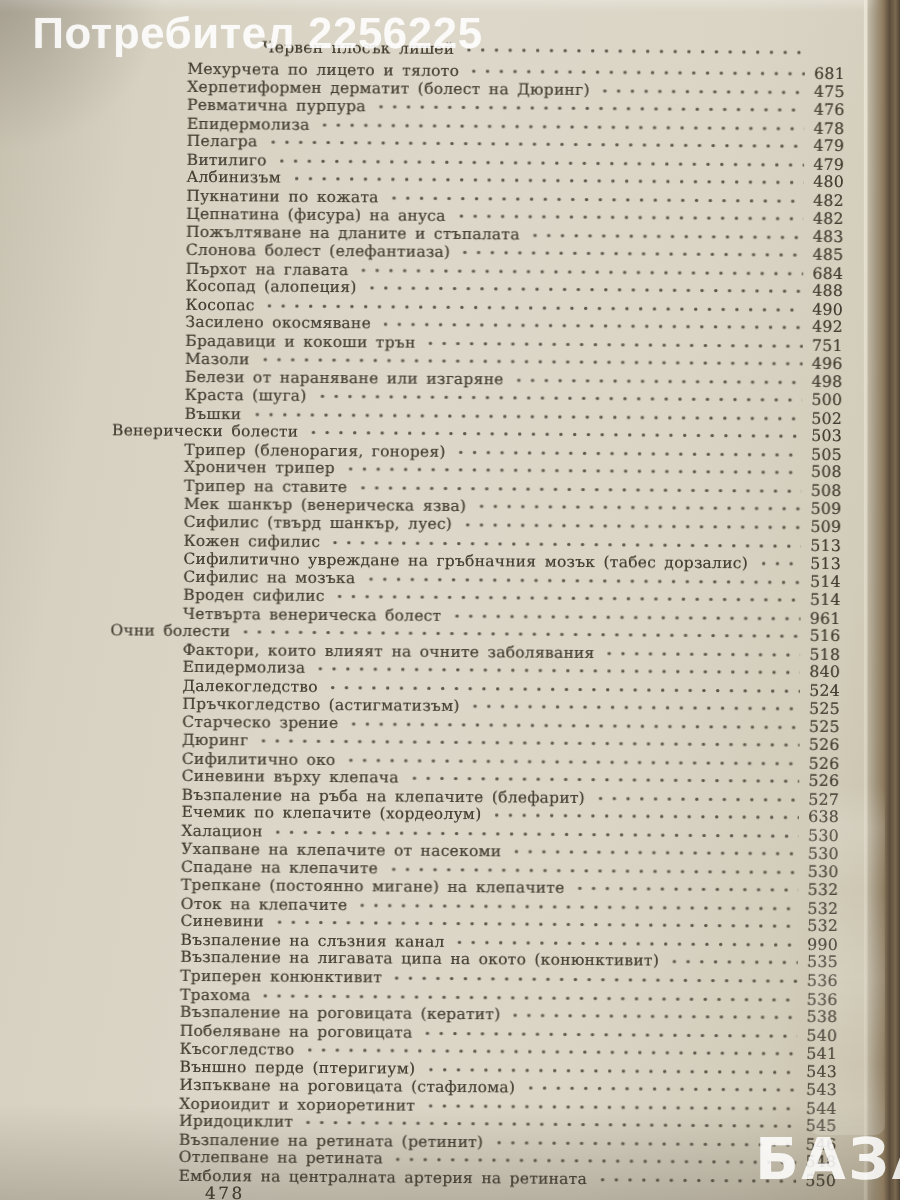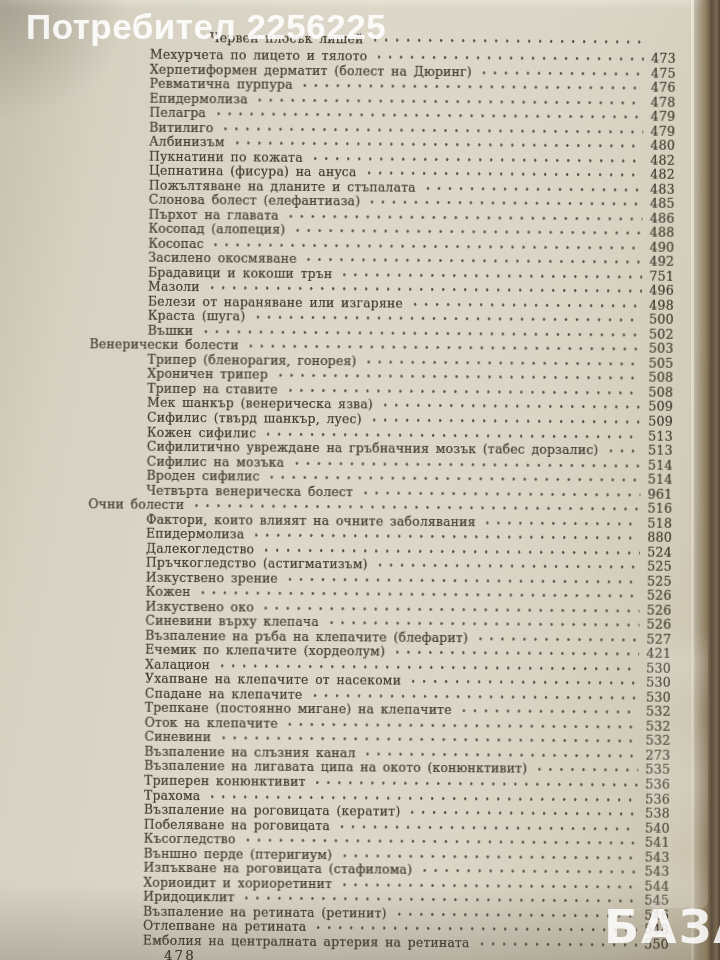"473" span.pg { text: 473 -> 681 }
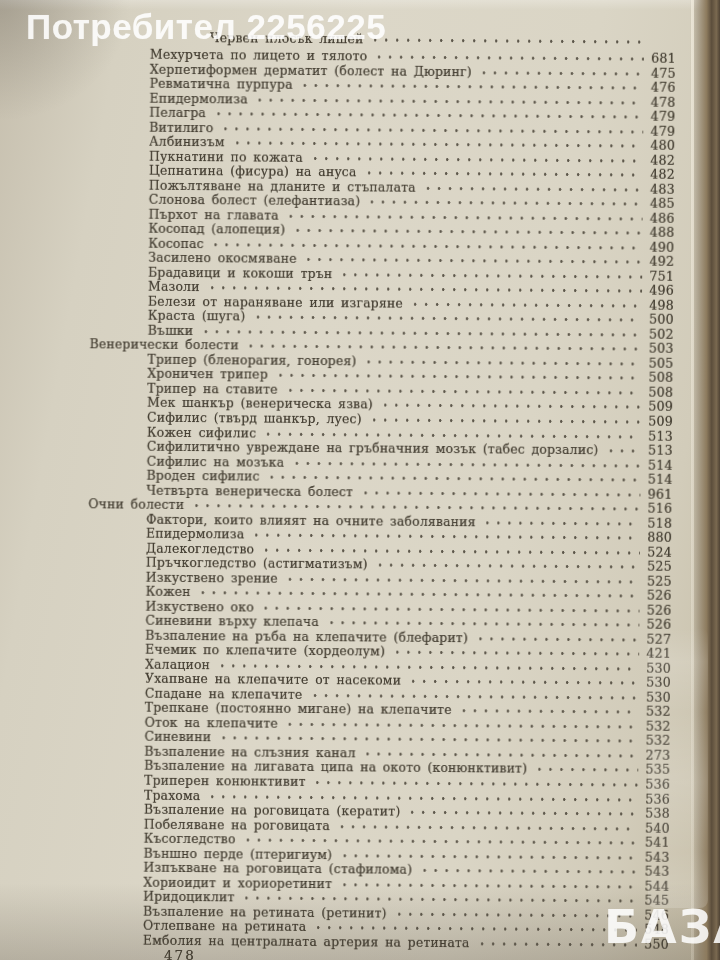"486" span.pg { text: 486 -> 684 }
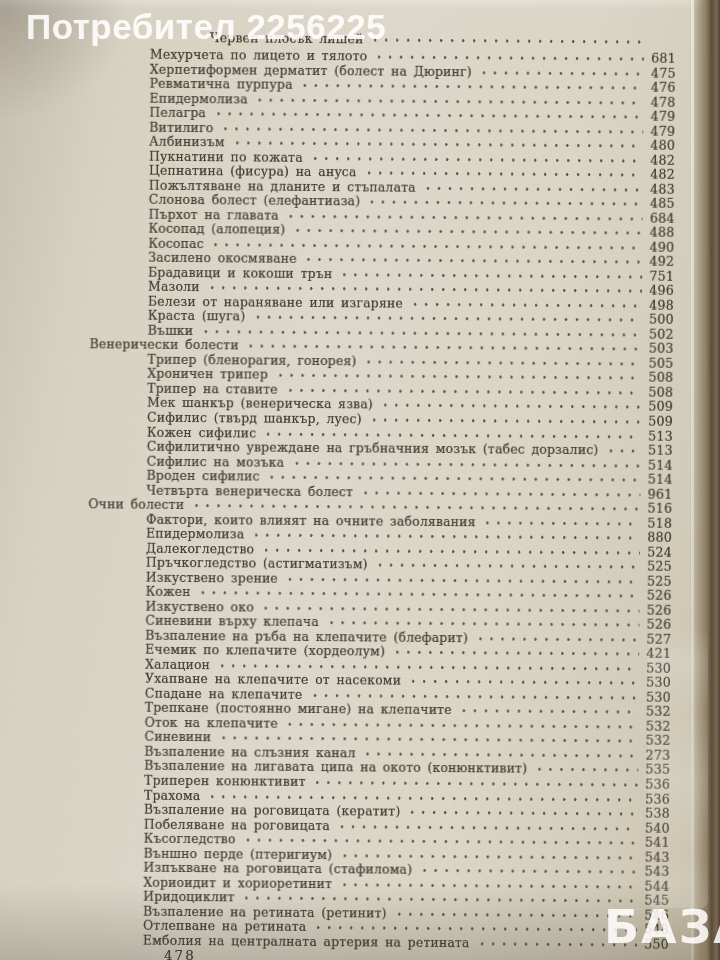"880" span.pg { text: 880 -> 840 }
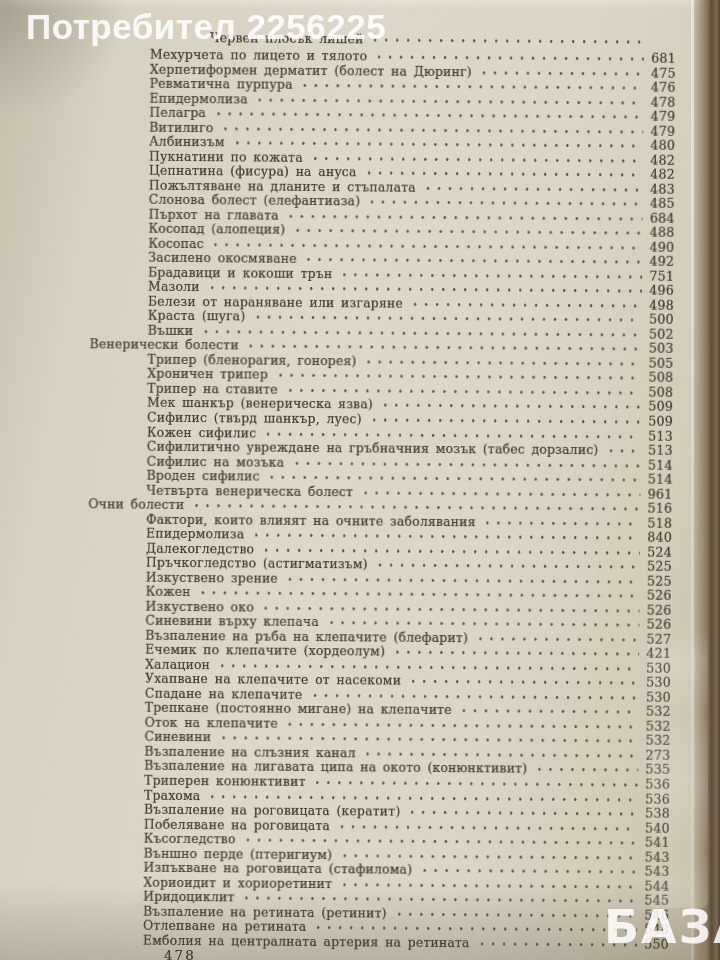"Изкуствено зрение" span.txt { text: Изкуствено -> Старческо }
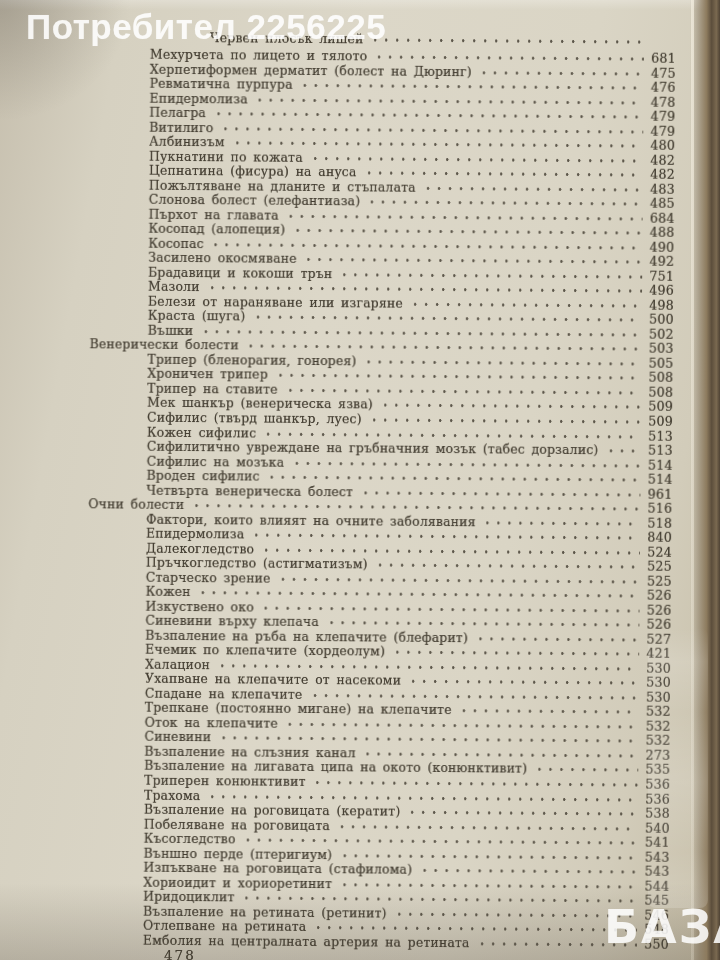"Кожен" span.txt { text: Кожен -> Дюринг }
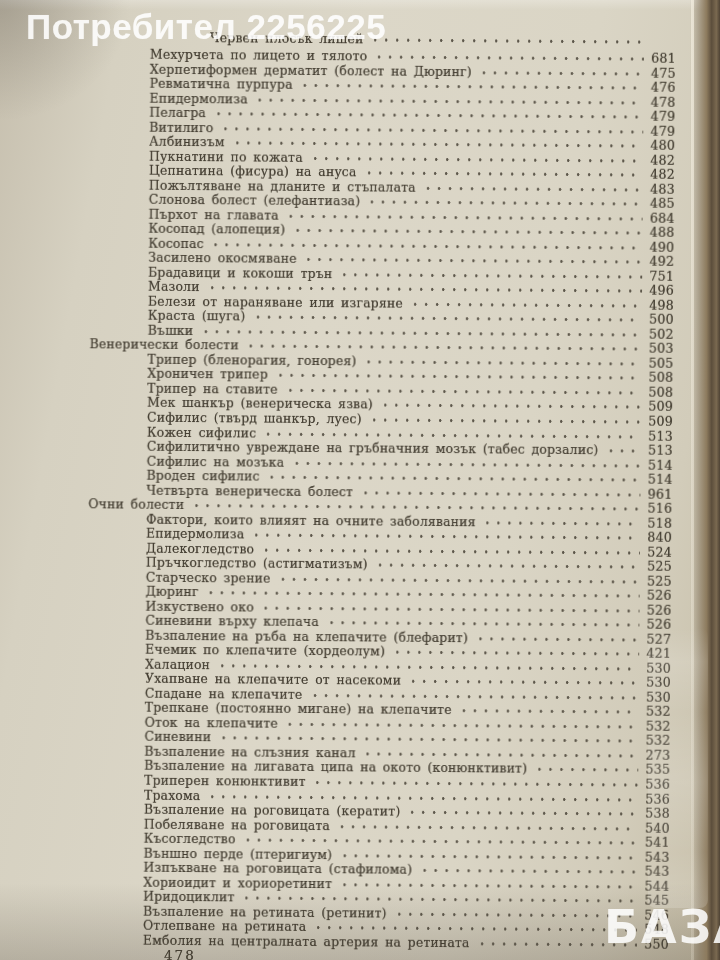"Изкуствено око" span.txt { text: Изкуствено -> Сифилитично }
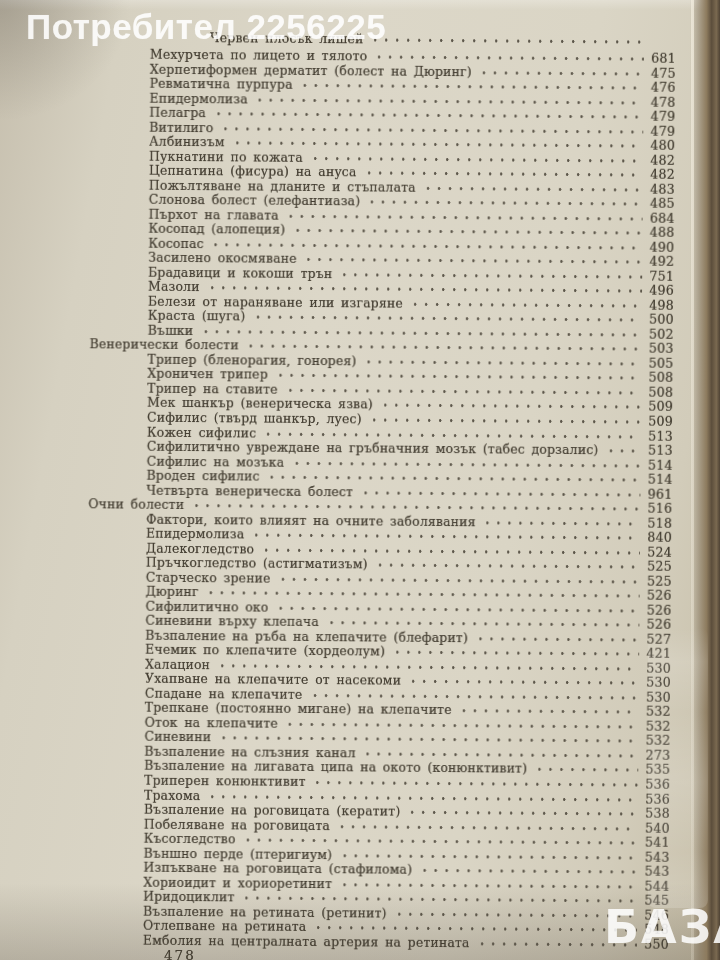"421" span.pg { text: 421 -> 638 }
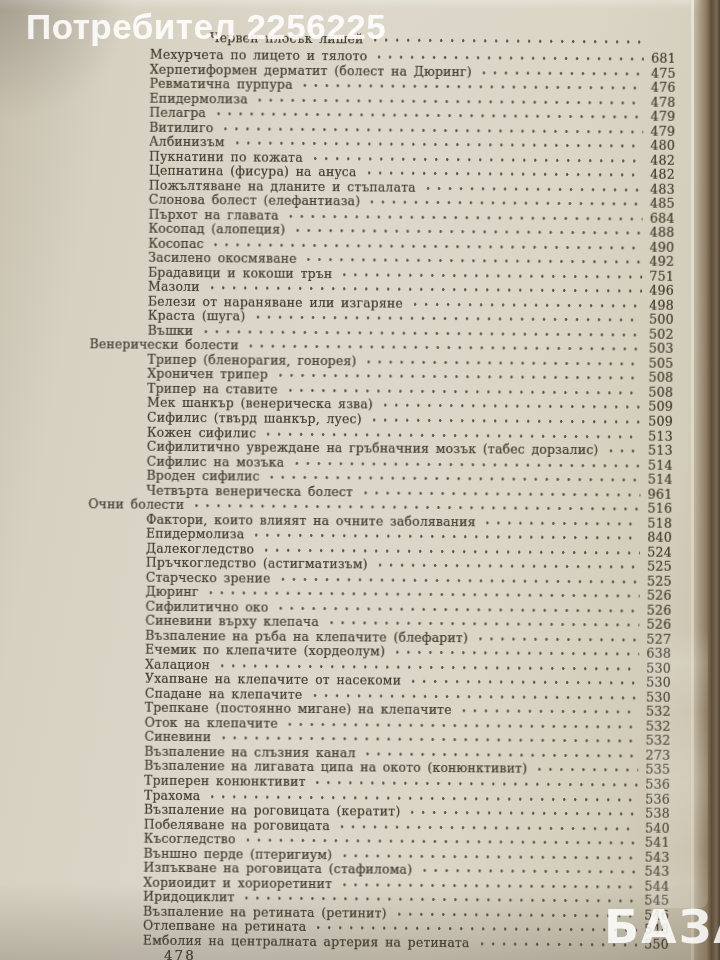"273" span.pg { text: 273 -> 990 }
